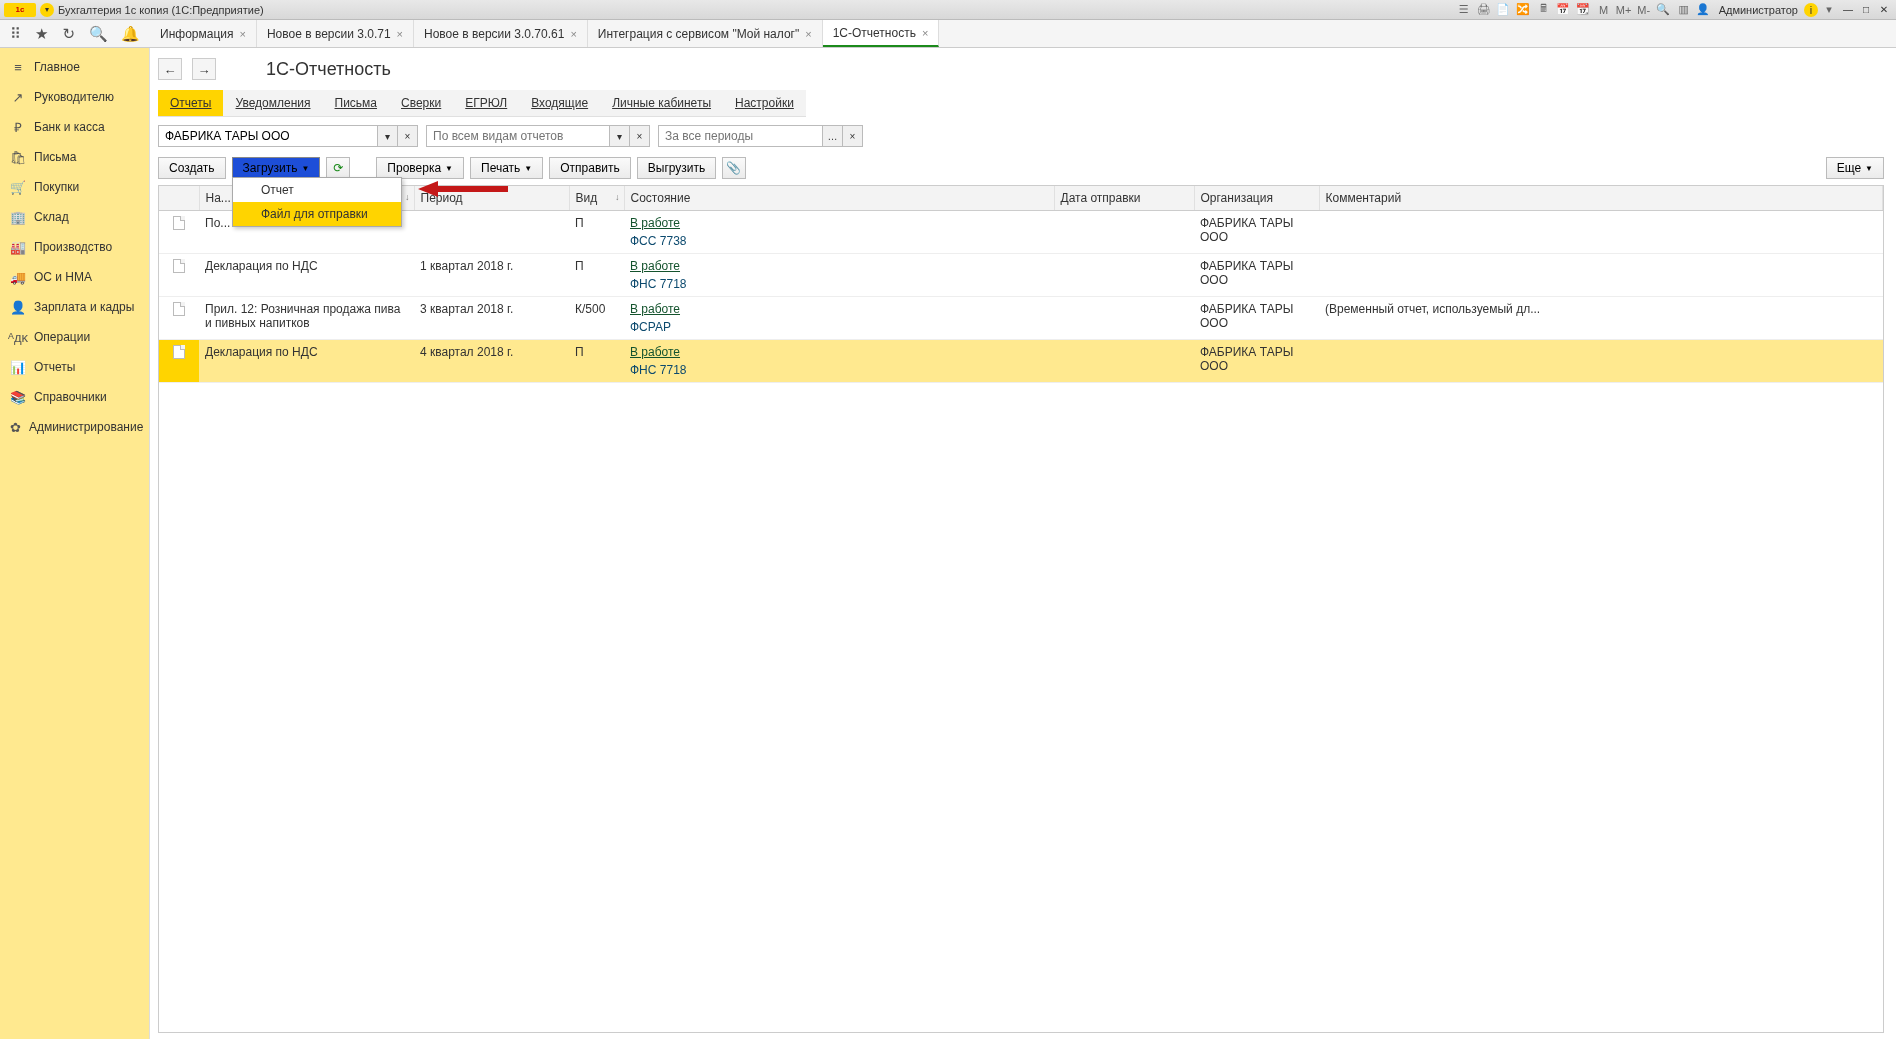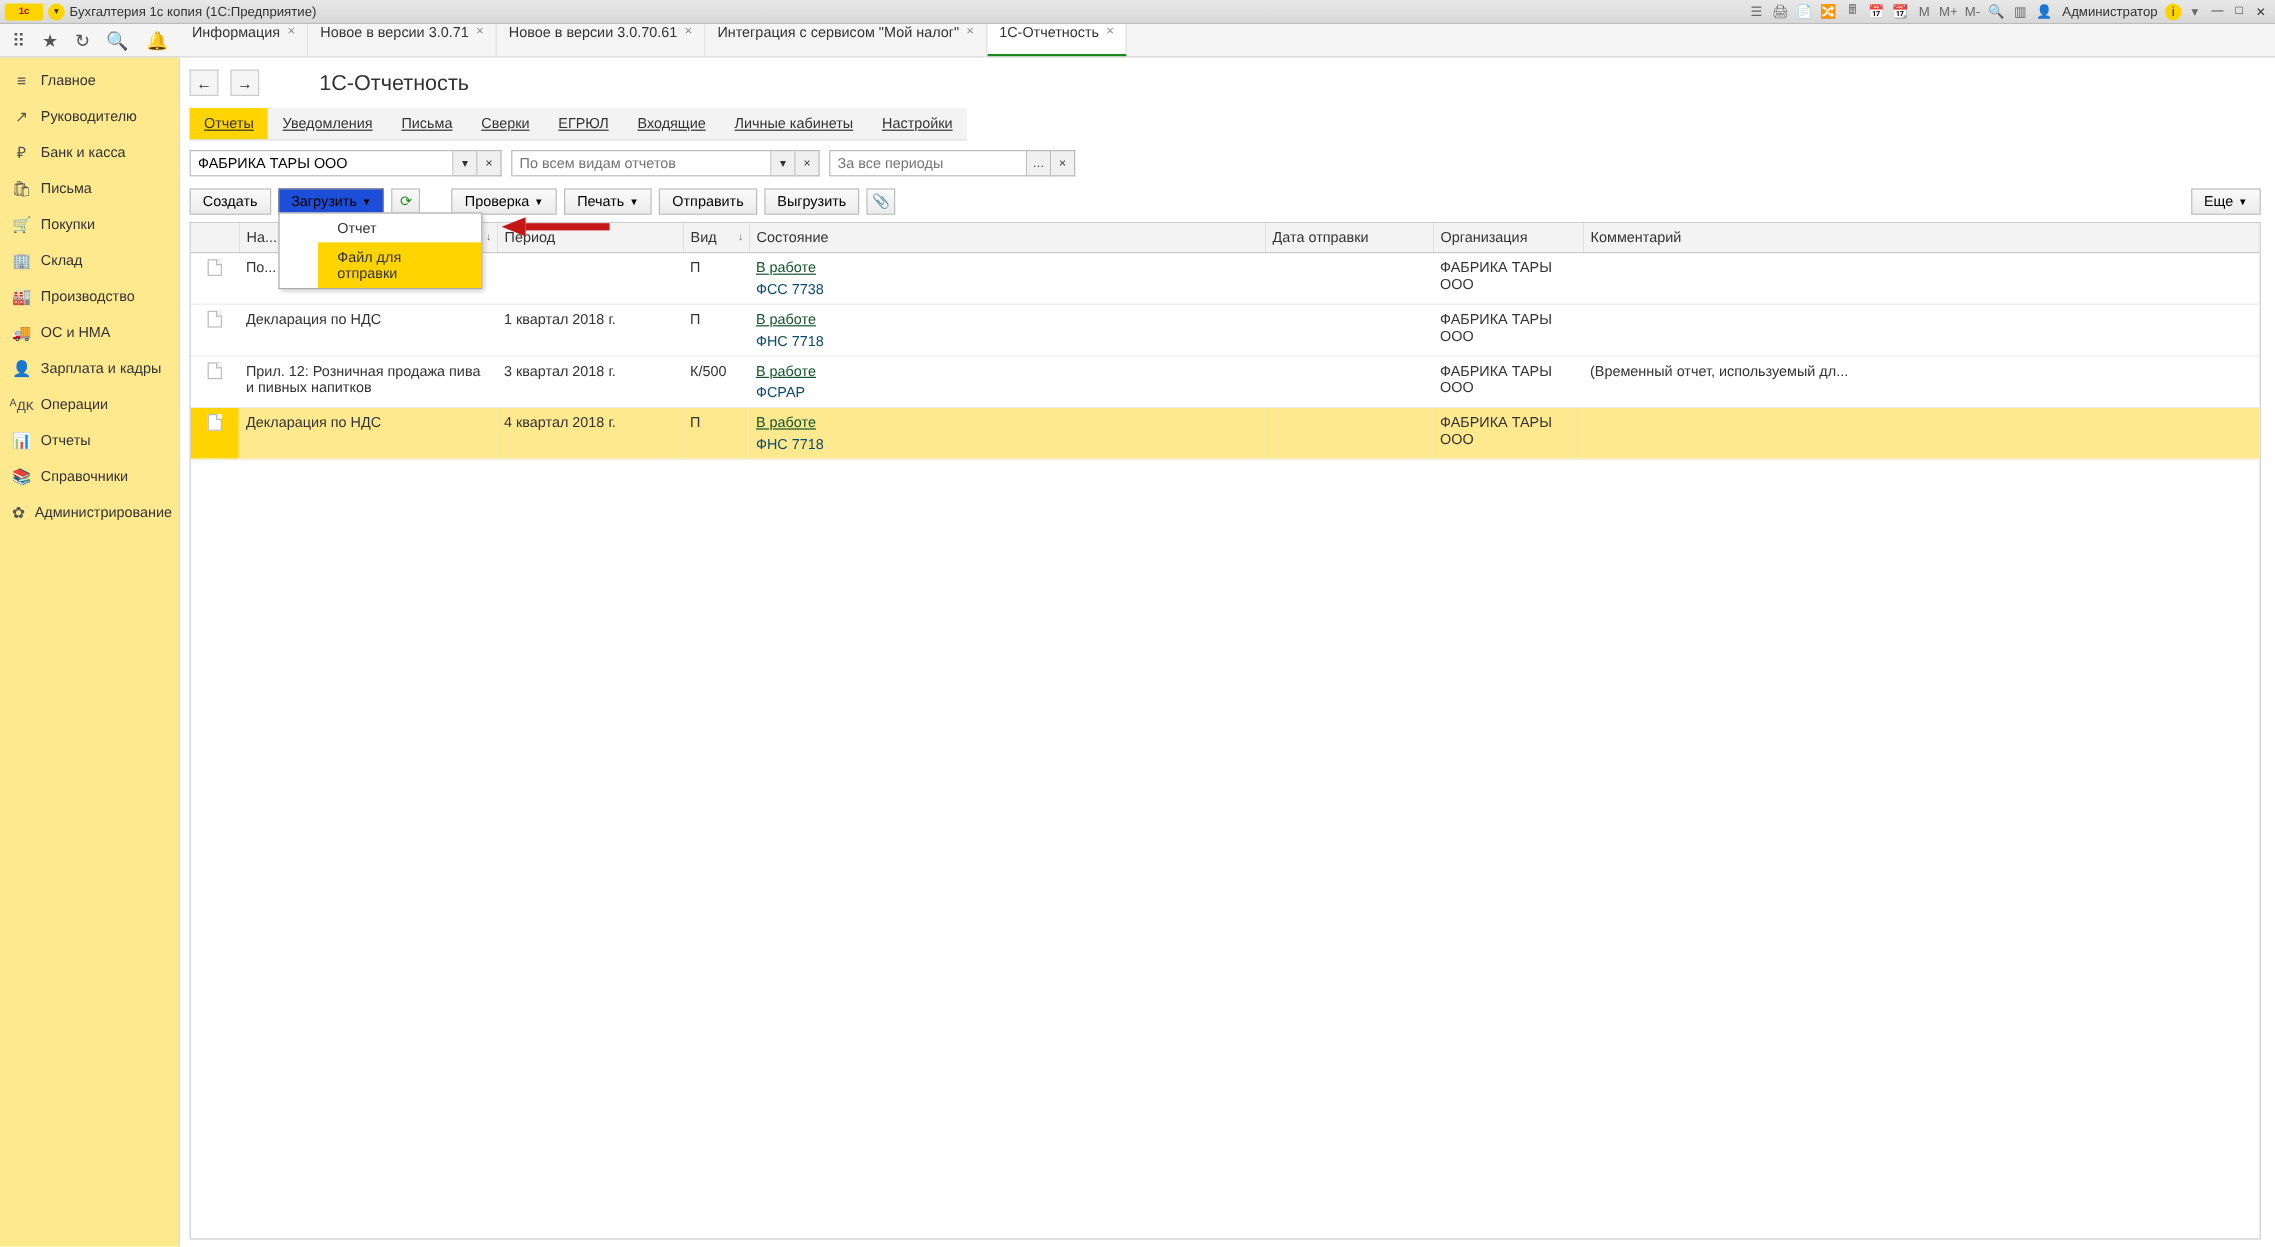"Информация" .tab { align-items: none -> center }
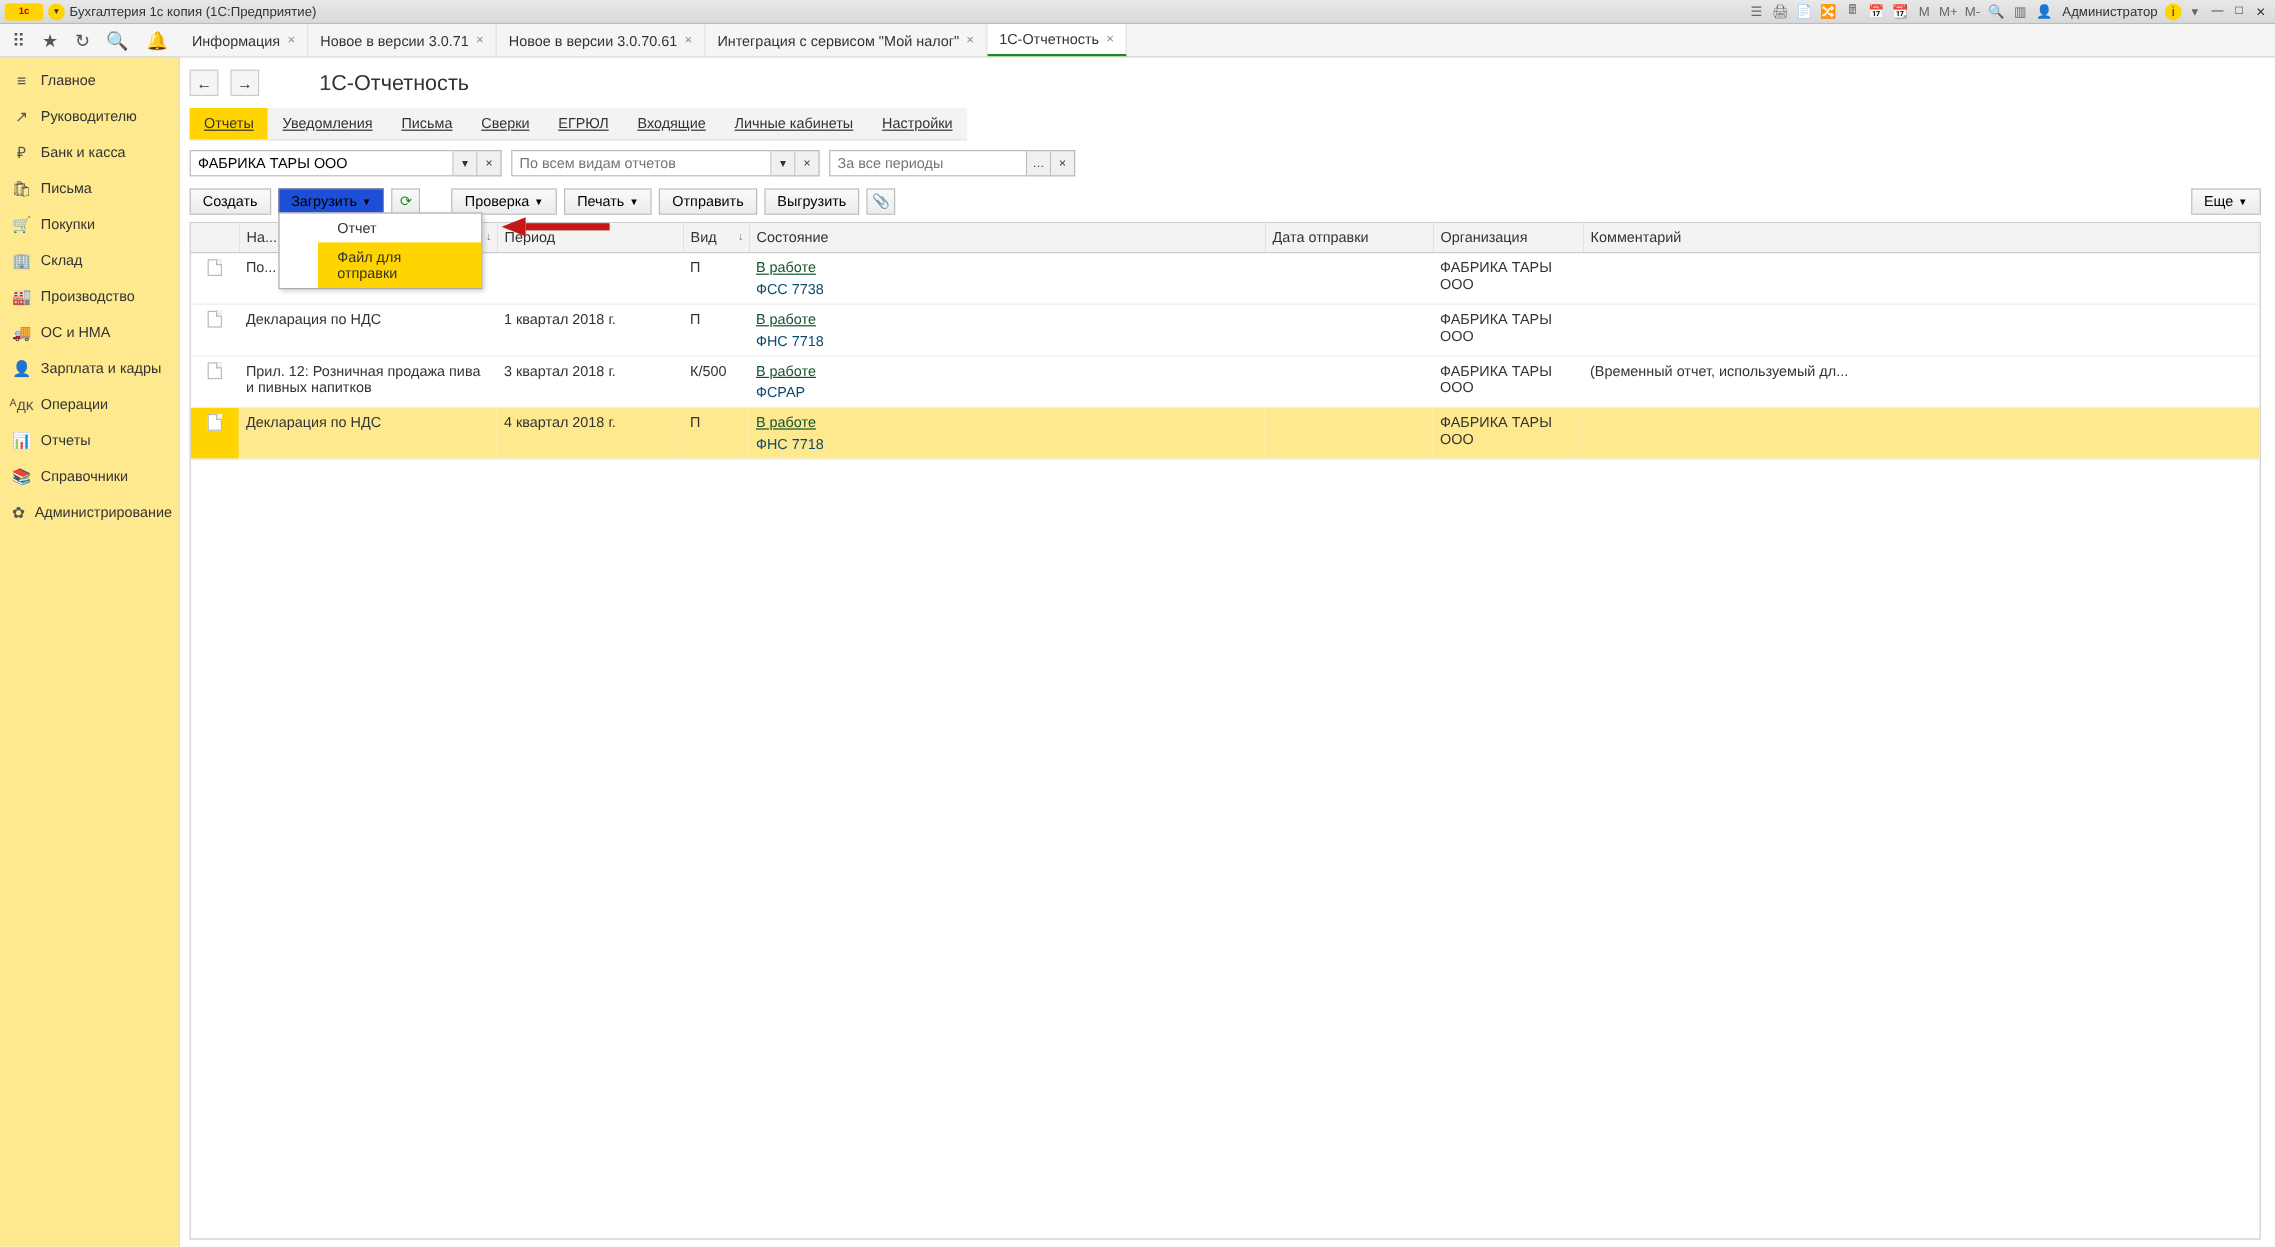"По всем видам отчетов" input.flt-input { width: 217px -> 184px }
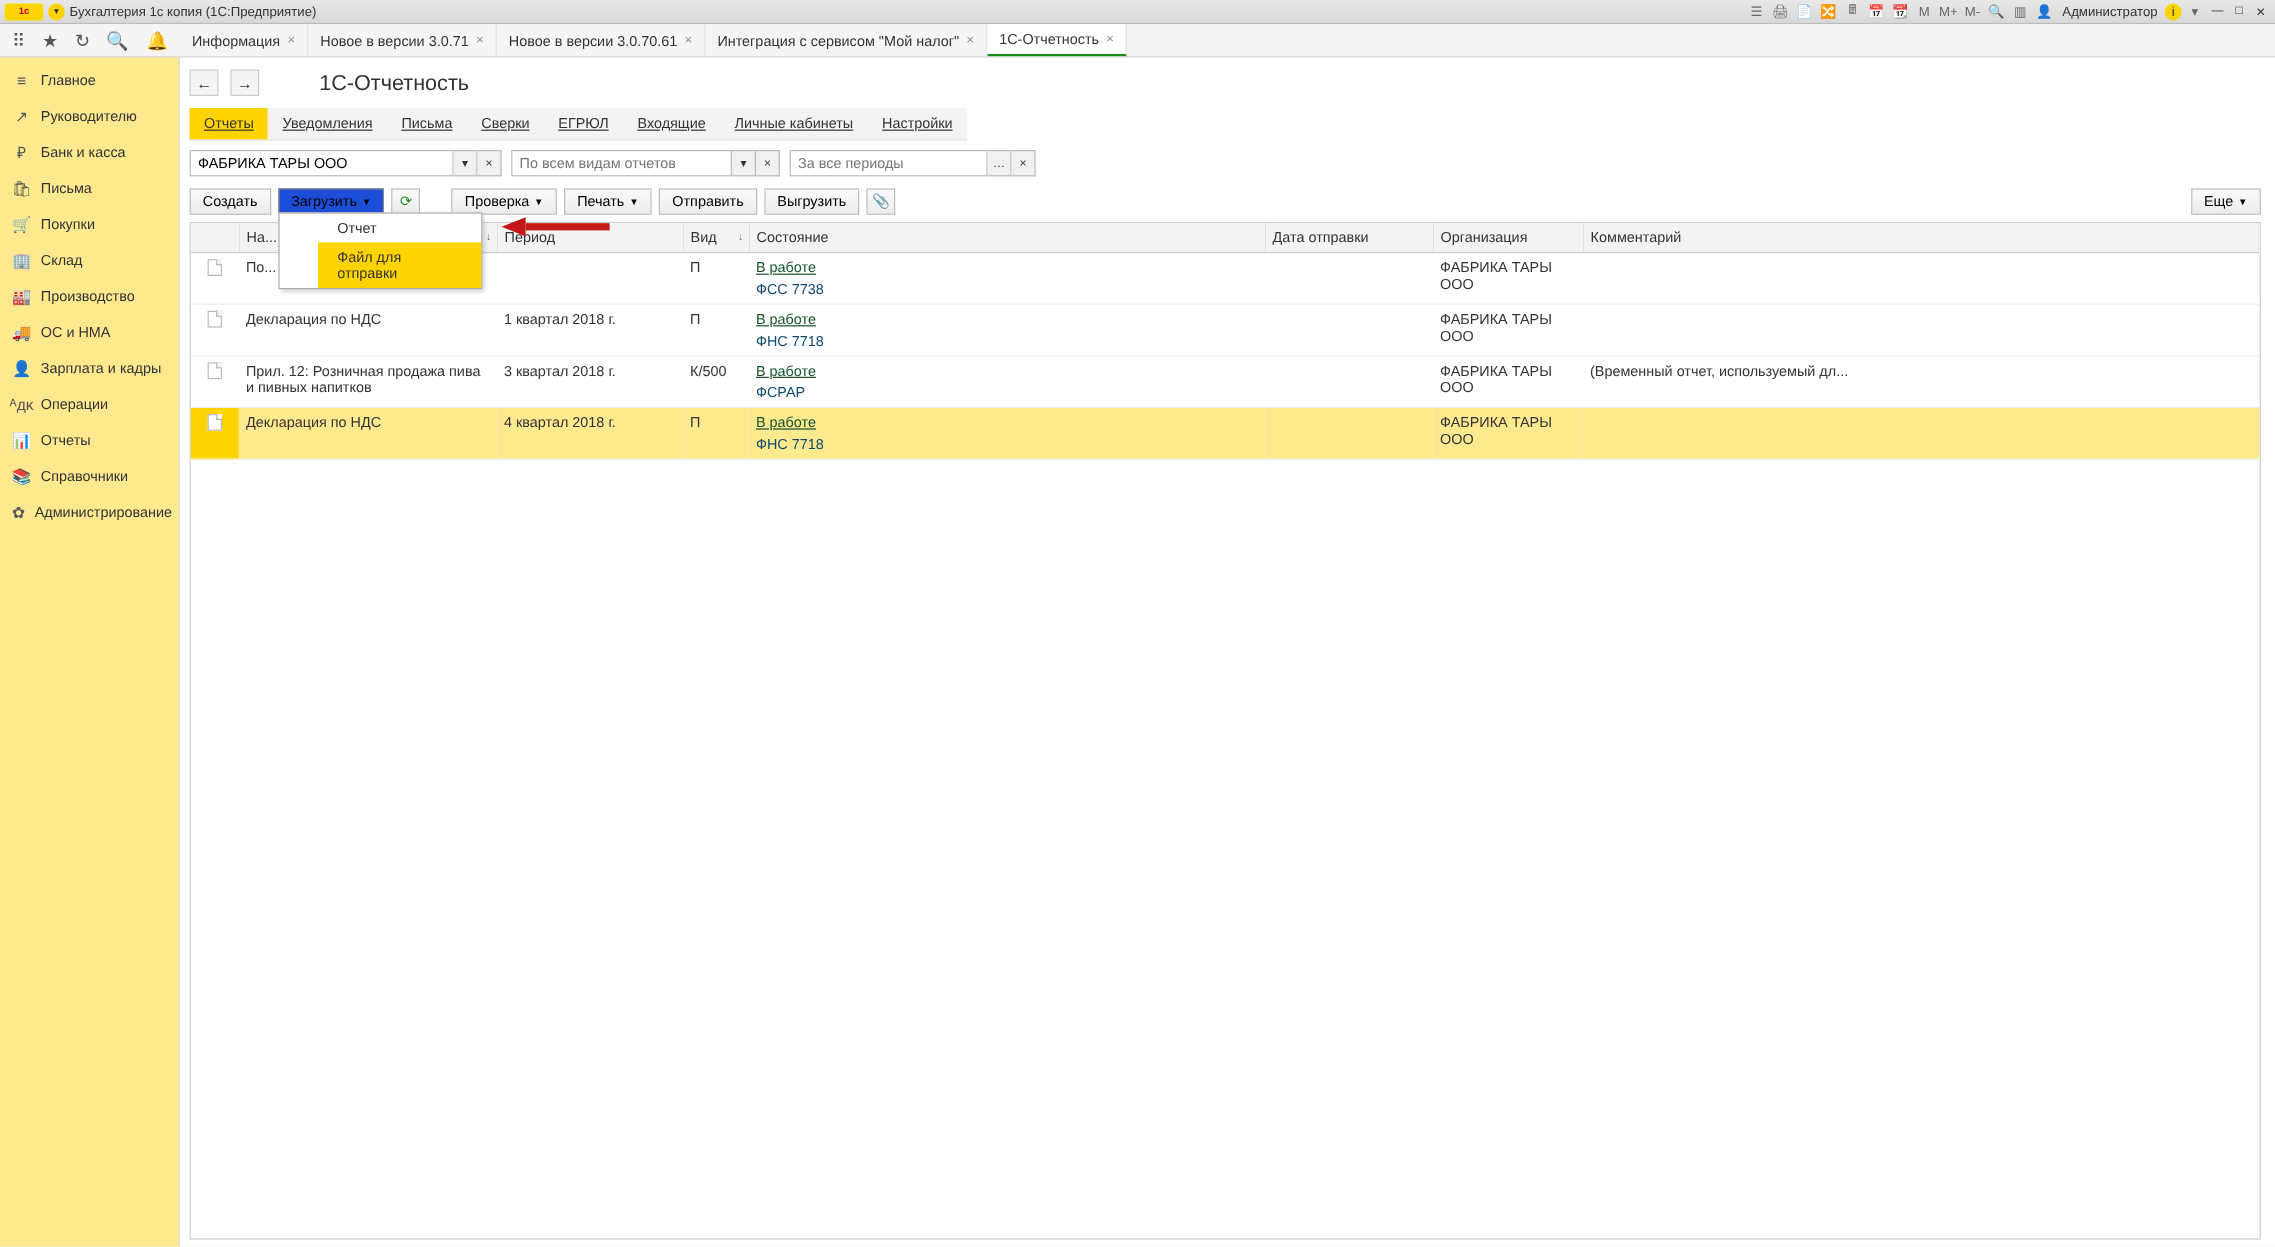"Отчет" .dd-item { margin-left: 32px -> none; padding: 5px 16px -> 5px 28px }
